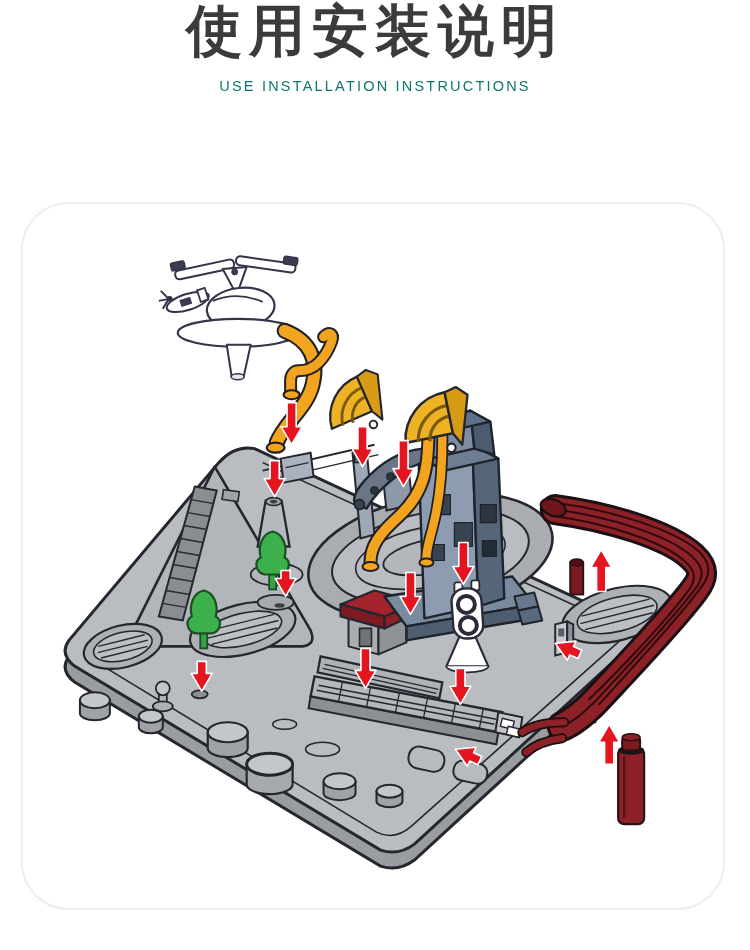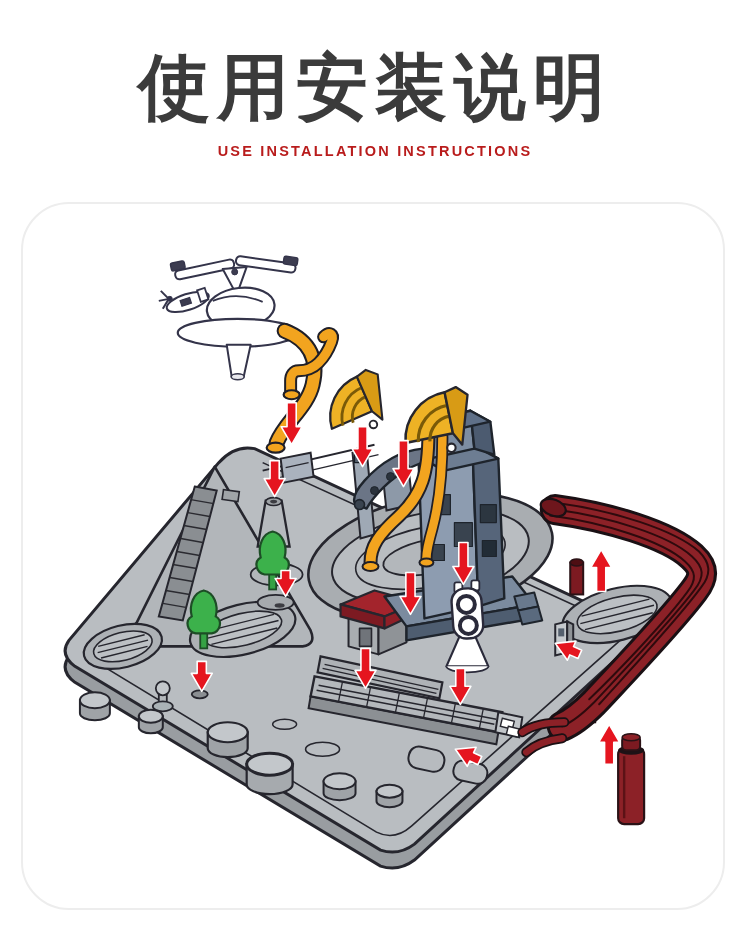"使用安装说明" .title { font-size: 72px -> 56px; padding-top: 48px -> none }
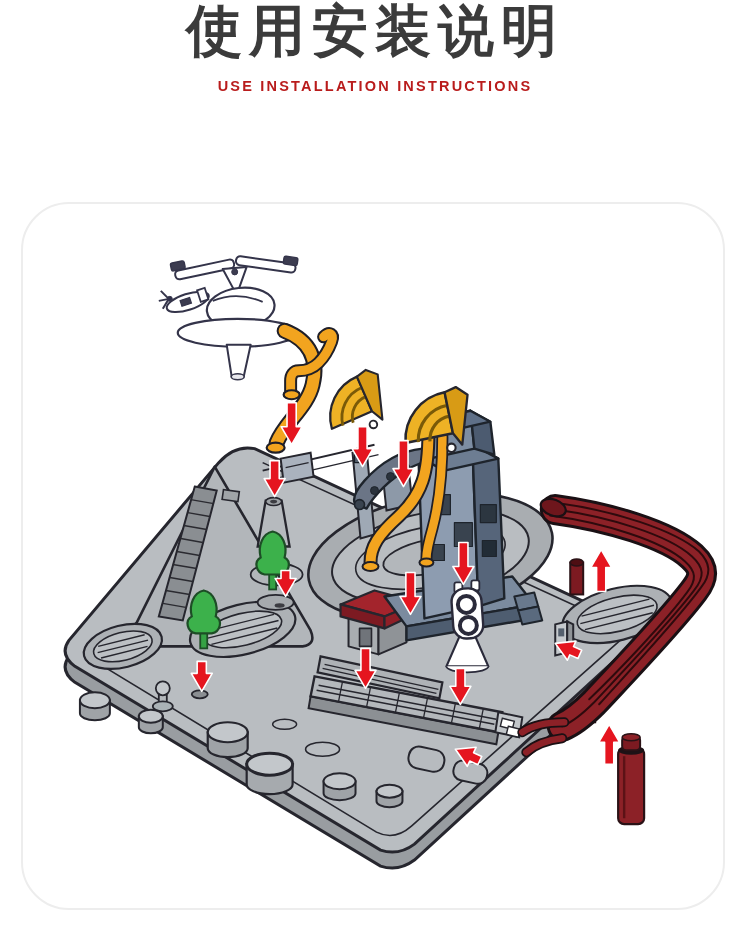"USE INSTALLATION INSTRUCTIONS" .subtitle { color: #b91c1c -> #0f766e; font-weight: 700 -> 400 }
